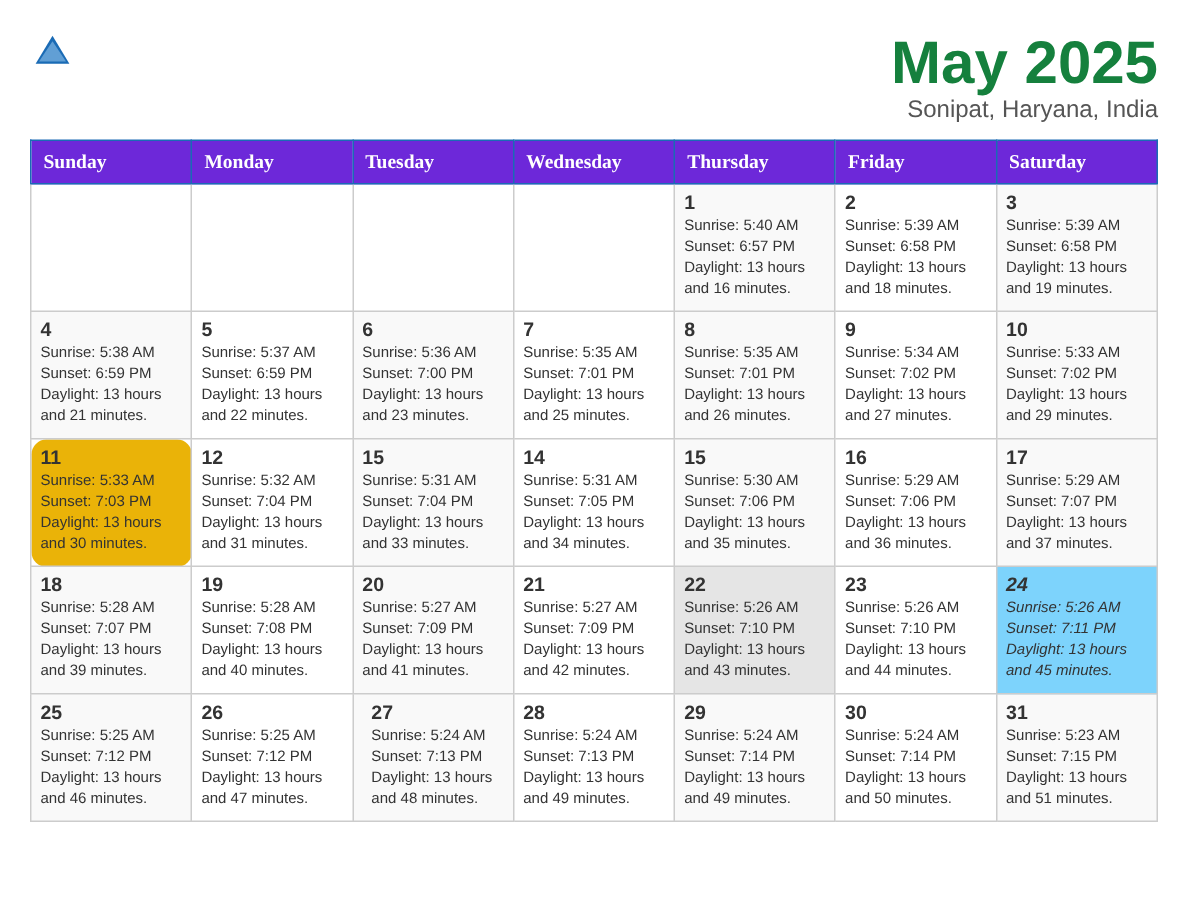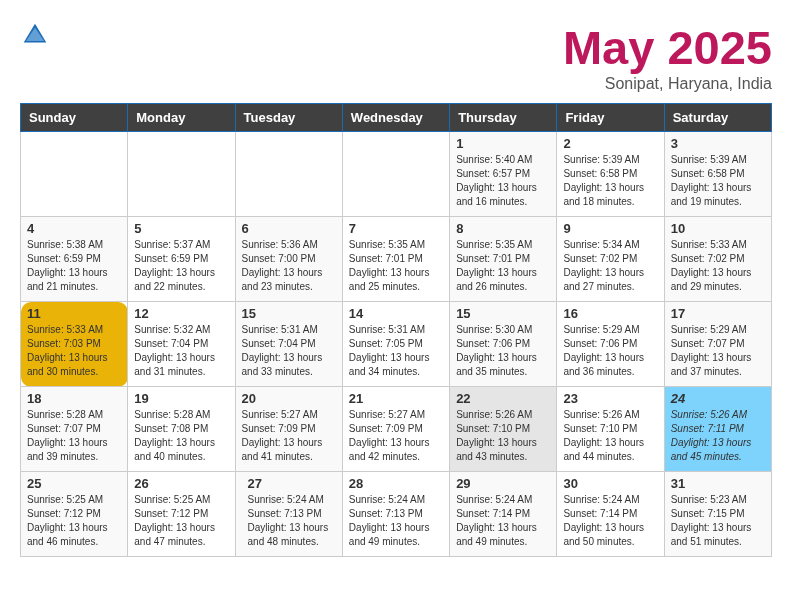"May 2025" .month-title { color: #be185d -> #15803d; font-size: 47px -> 40px }
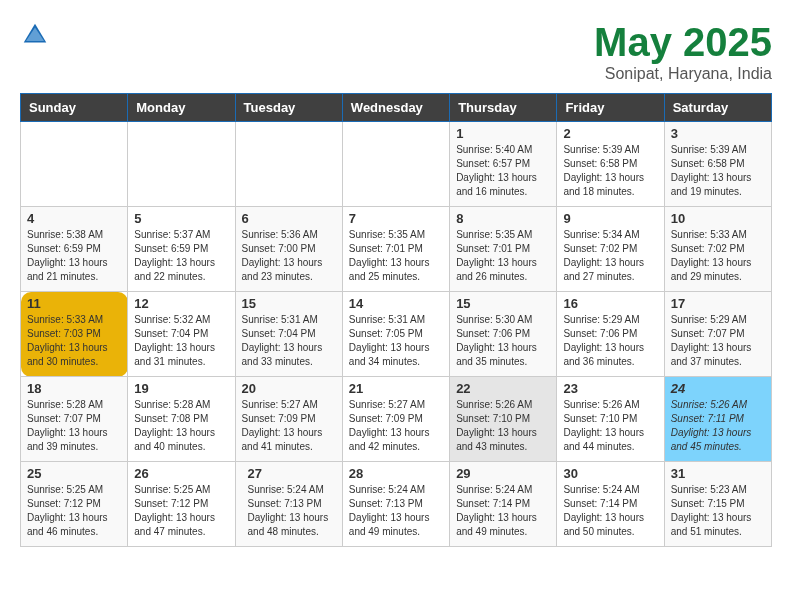"Sunday" .calendar th { background-color: #404040 -> #6d28d9; font-family: none -> Liberation Serif, serif }
